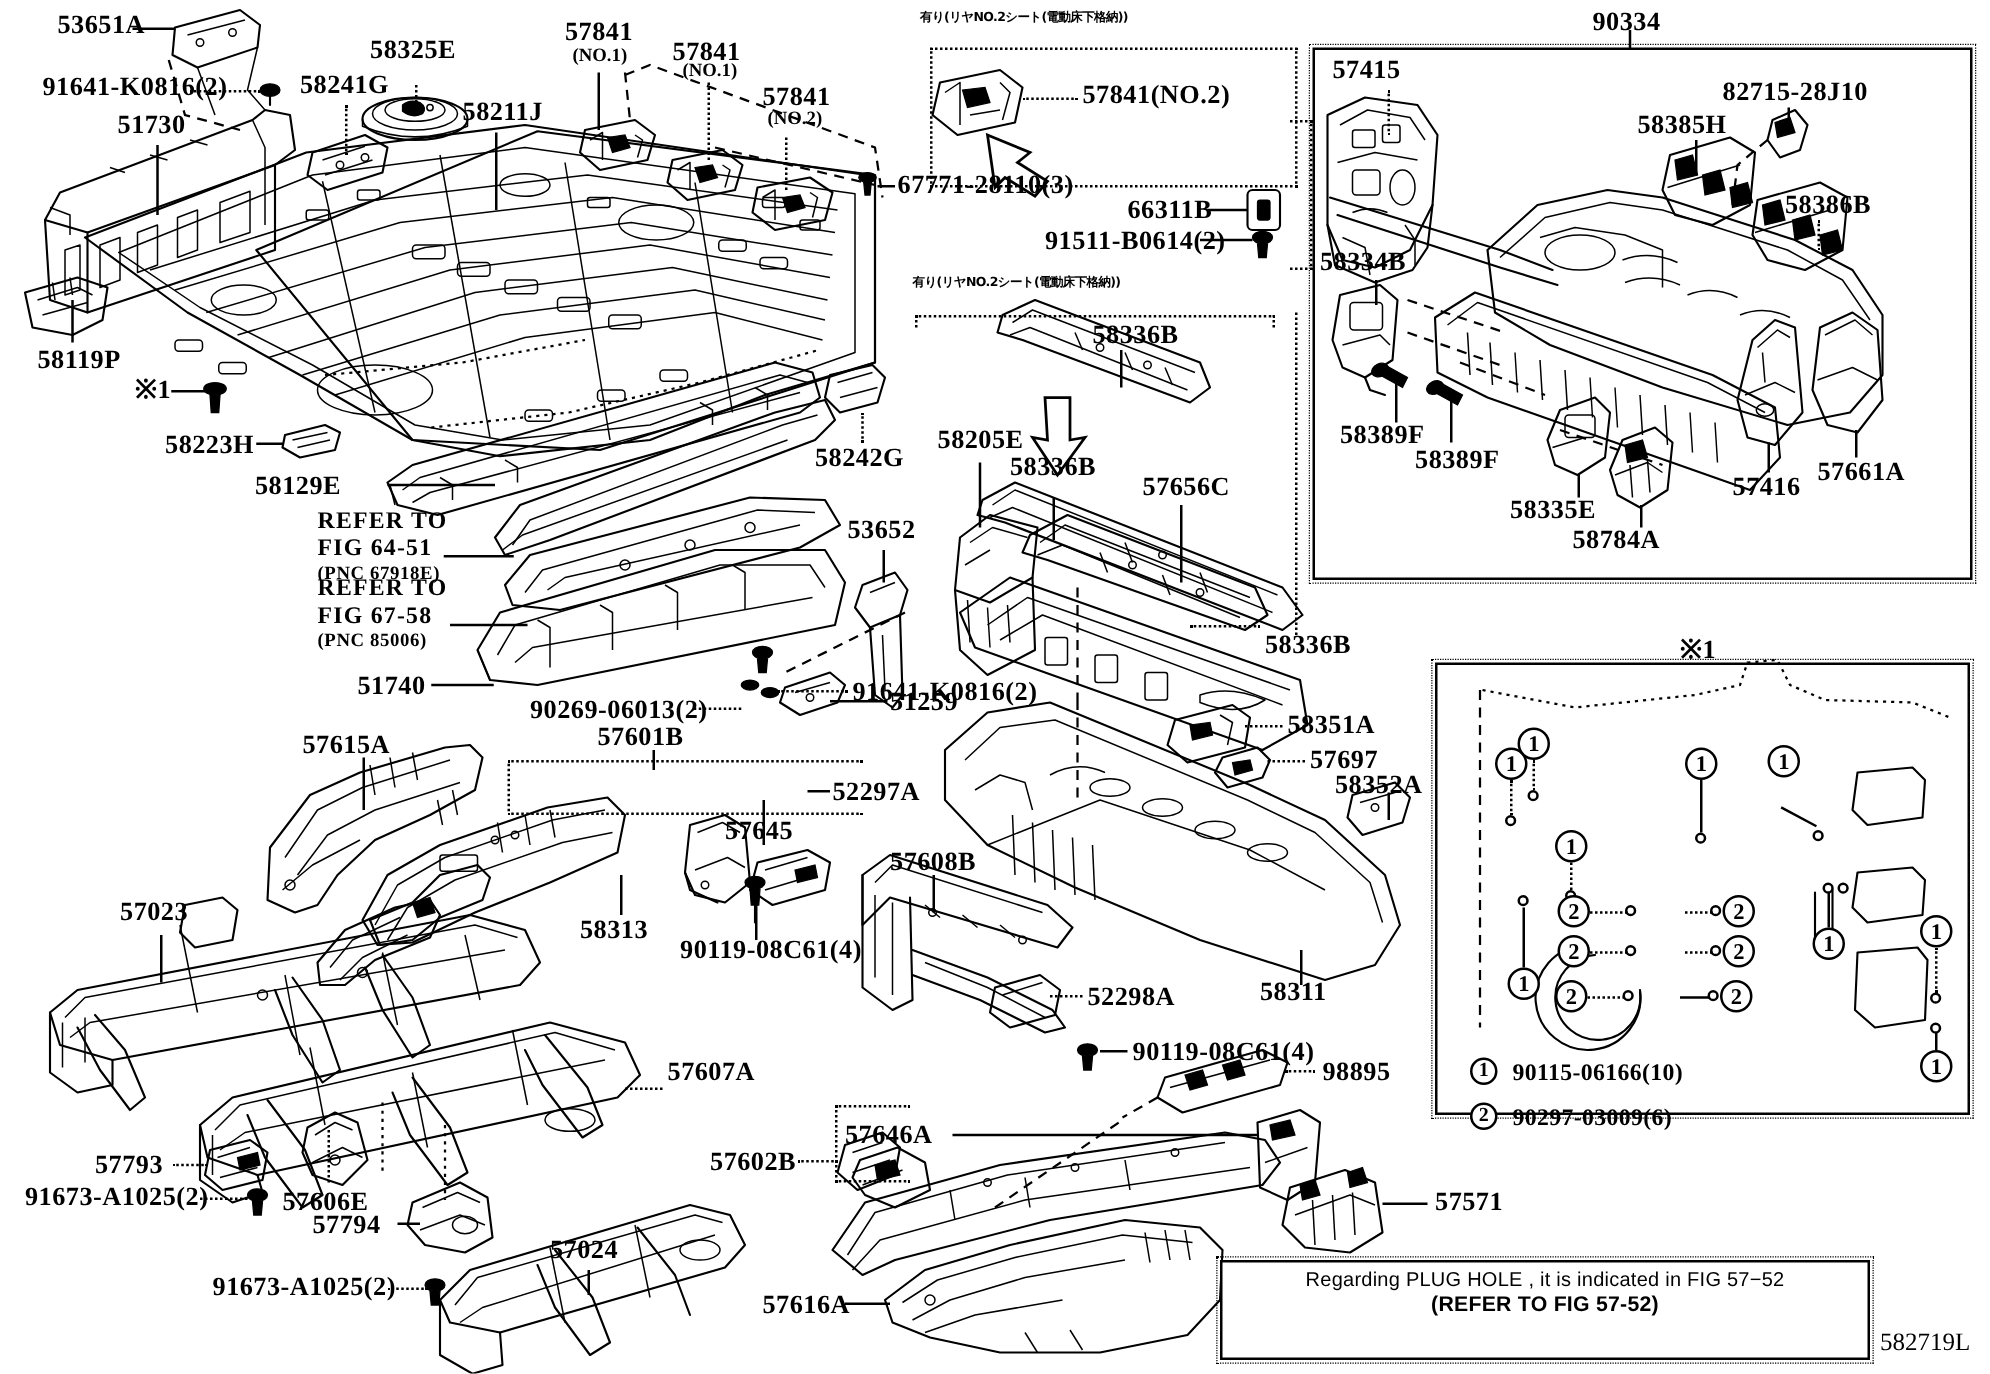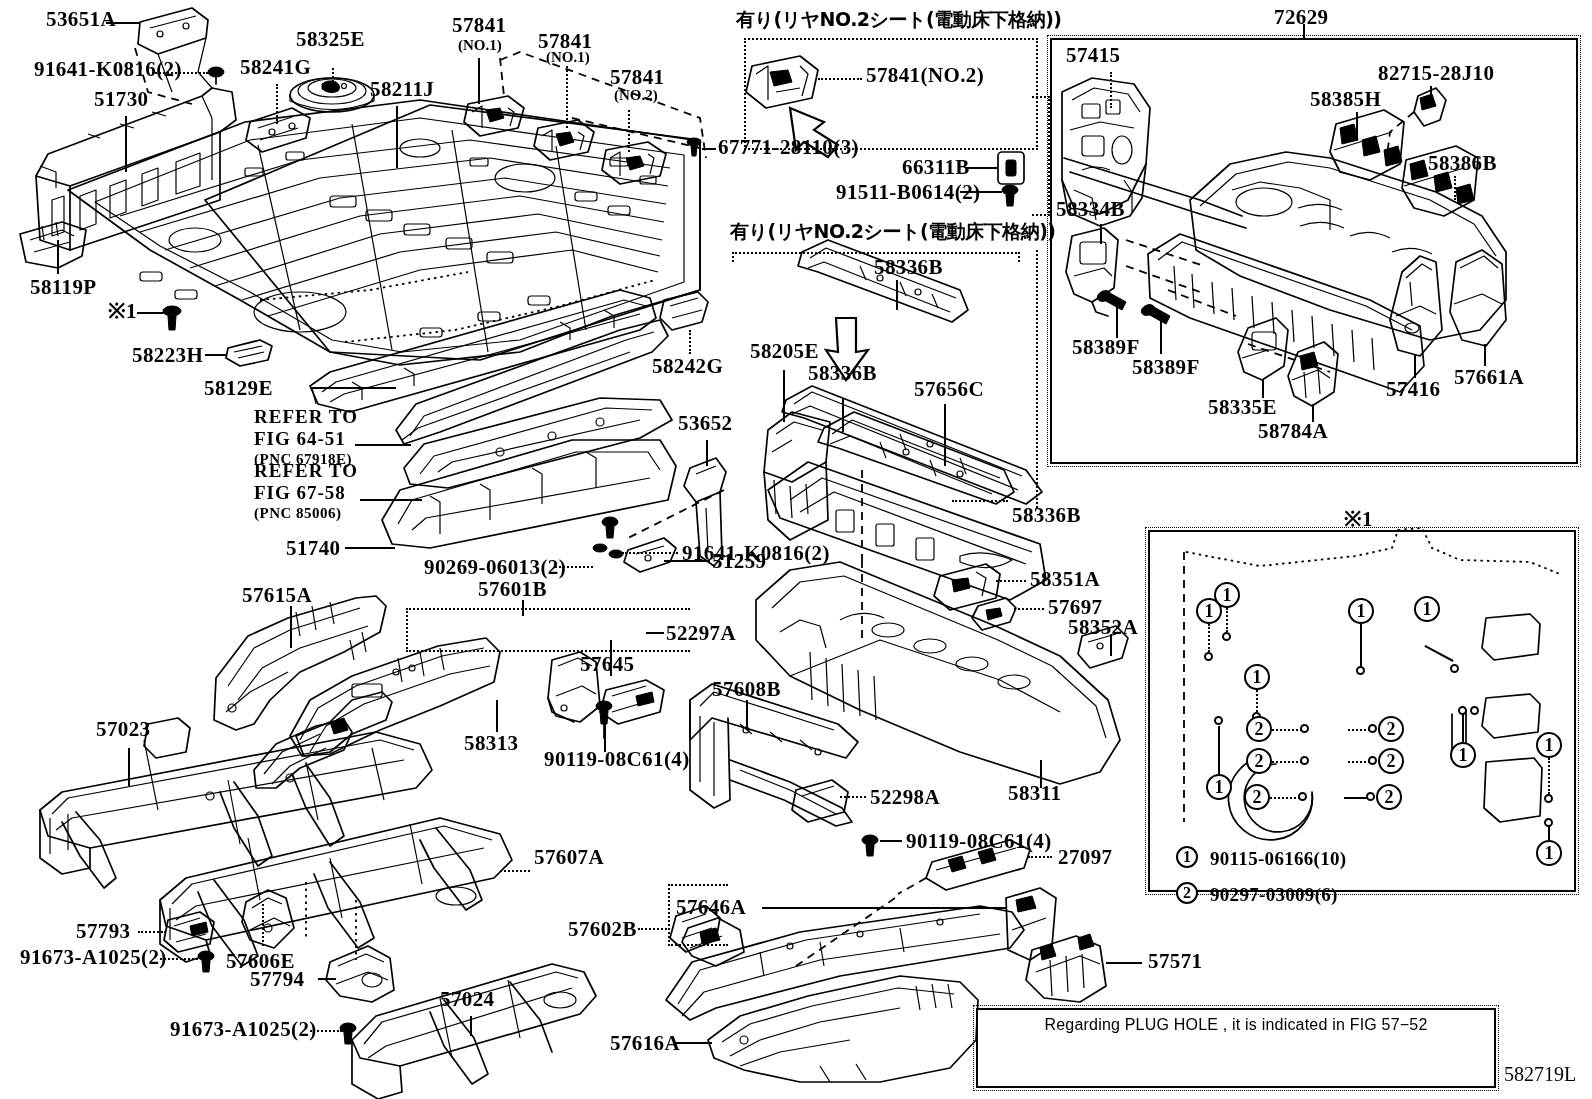"有り(リヤNO.2シート(電動床下格納))" .lbl.jp { font-size: 19px -> 10px }
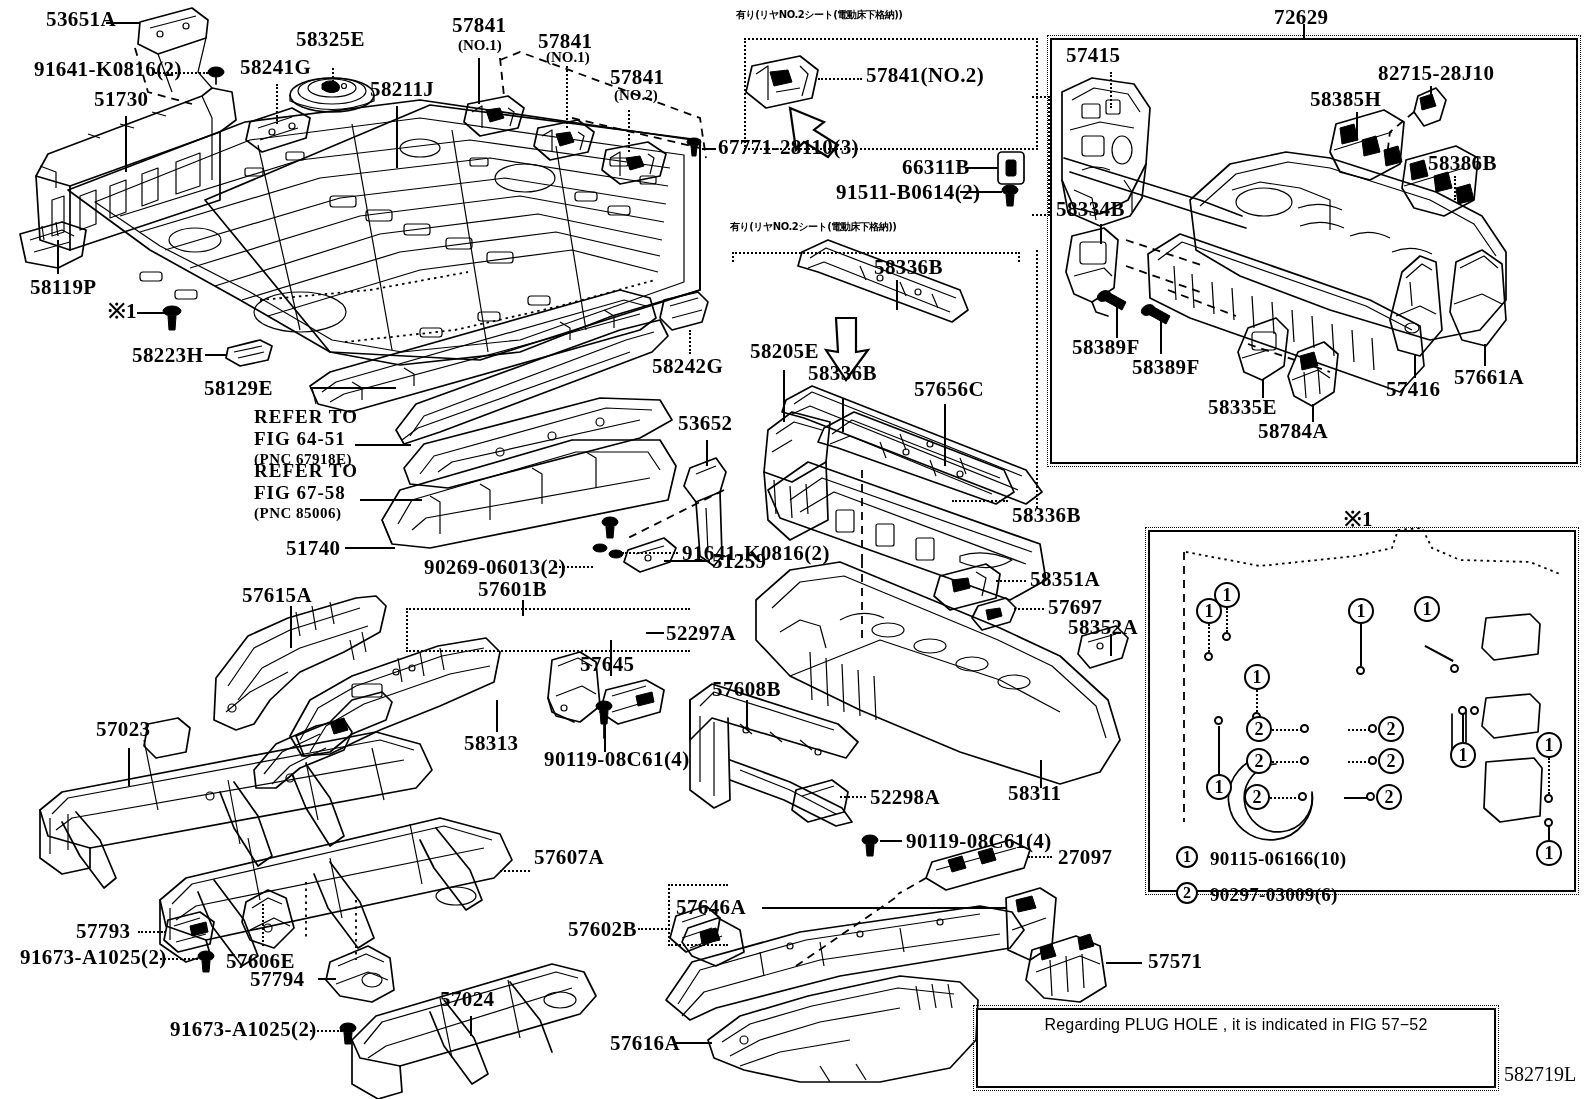"72629" div.lbl { text: 72629 -> 90334 }
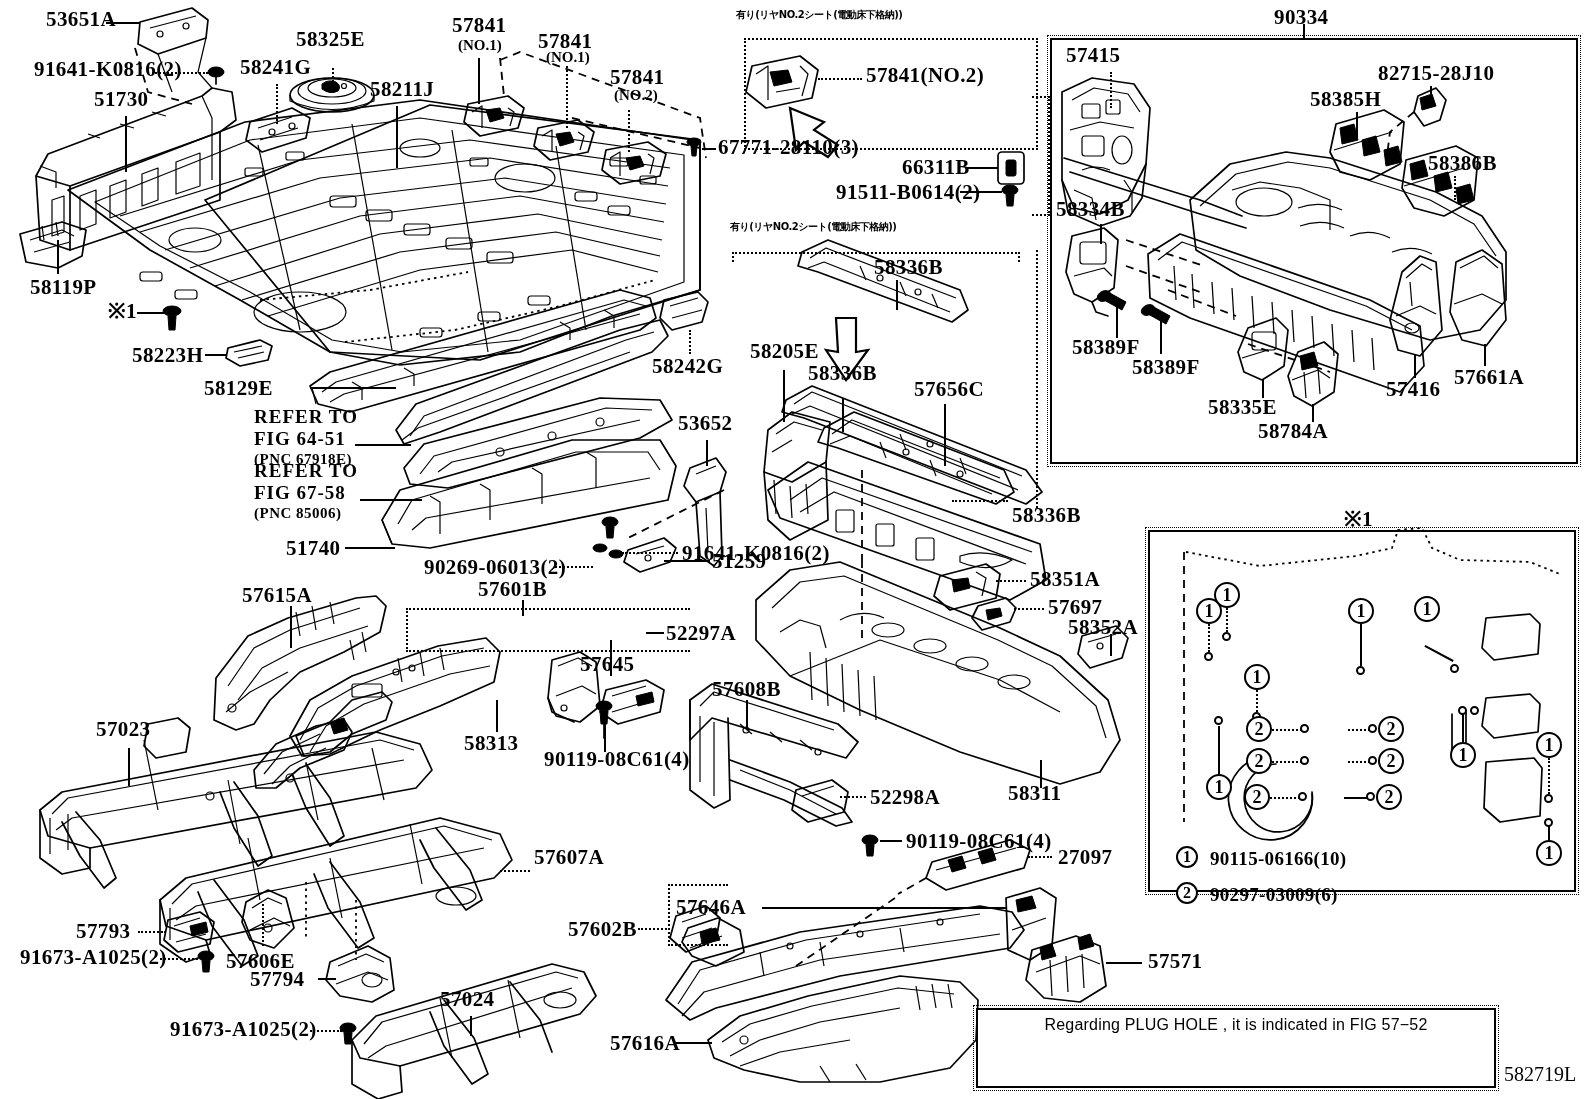"27097" div.lbl { text: 27097 -> 98895 }
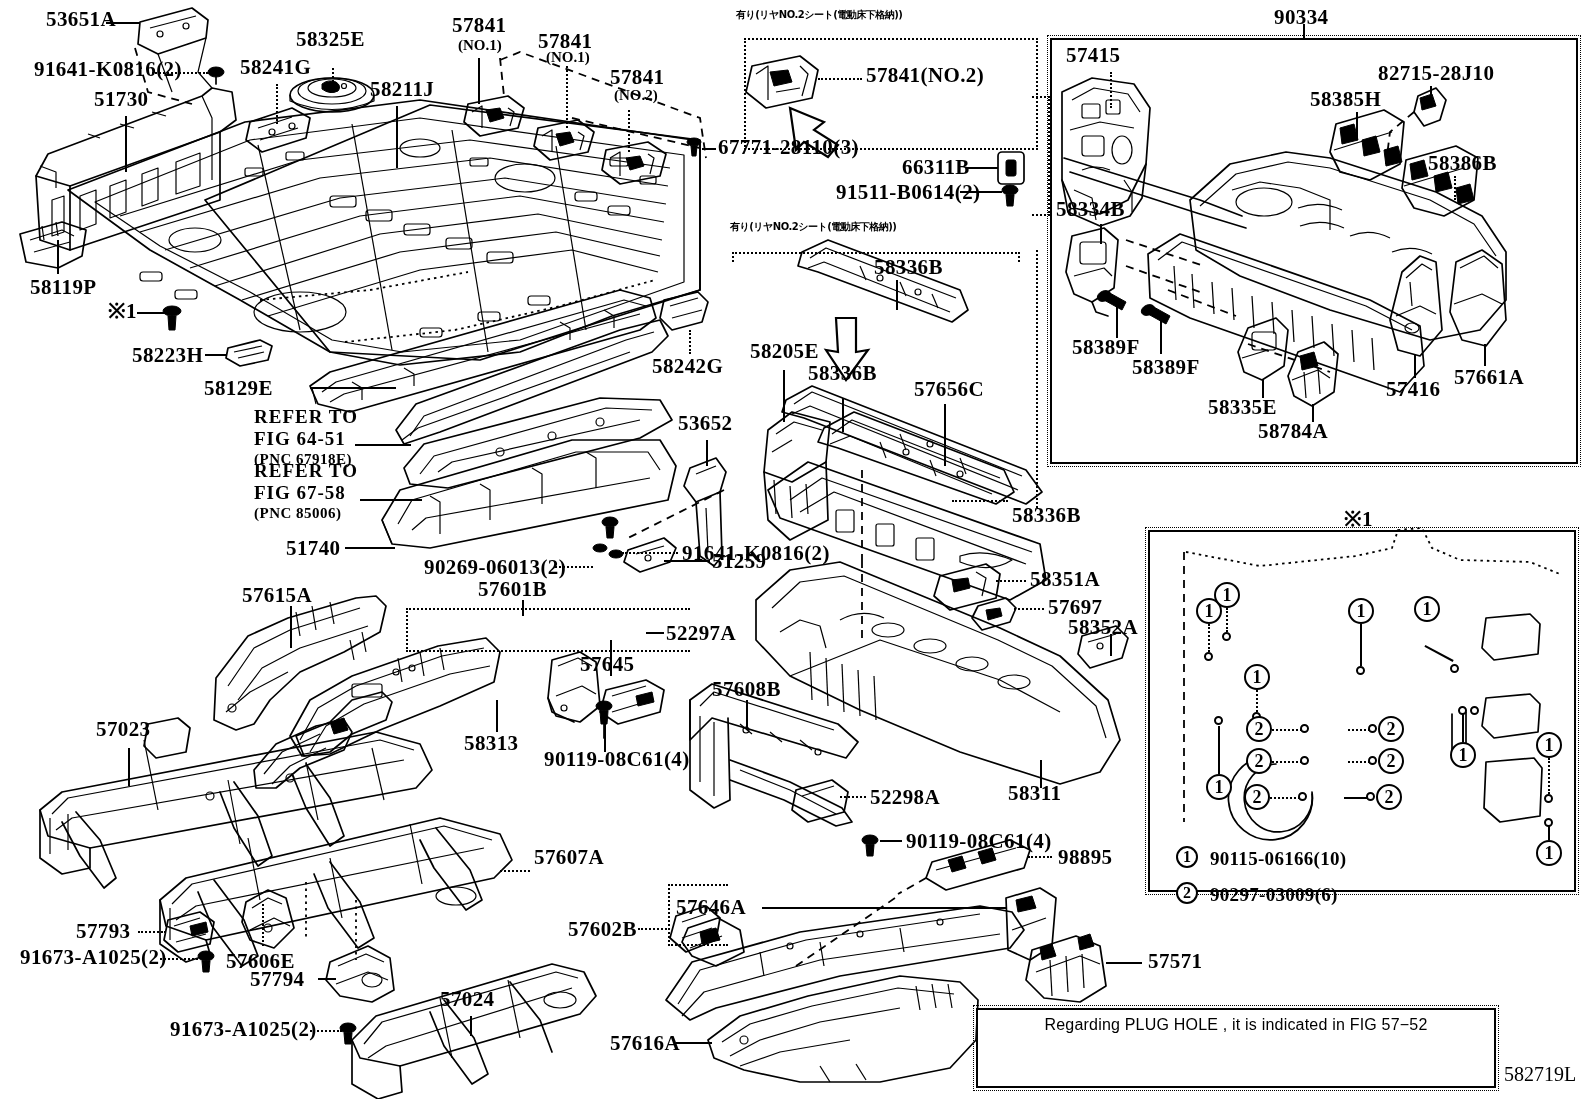"(REFER TO FIG 57-52)" div.l3 { html: none -> <div>(REFER TO FIG 57-52)</div> }
